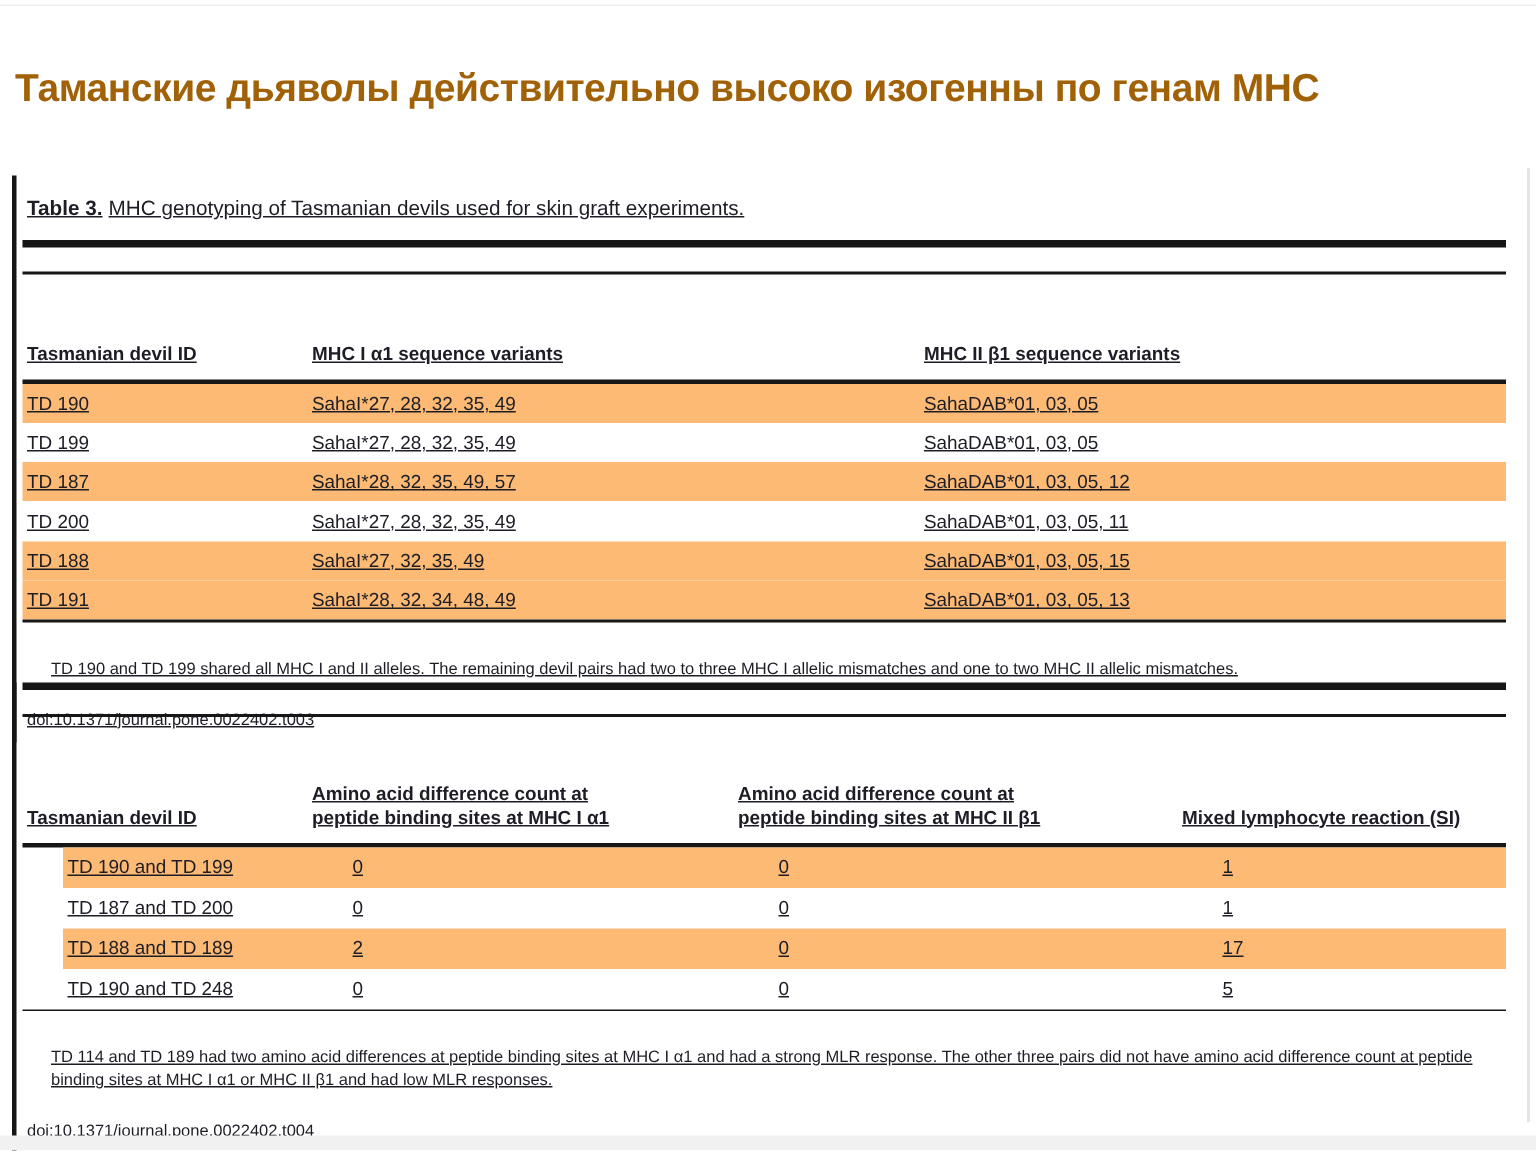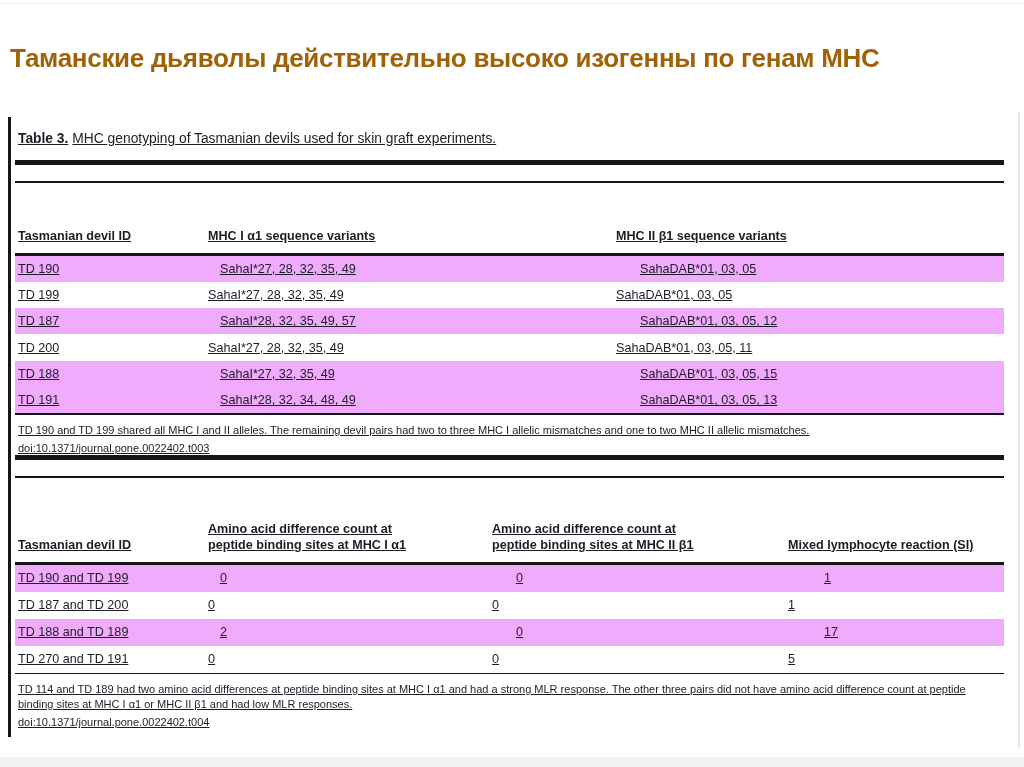"TD 190" .shade { background: #f0abfc -> #fdba74; gap: 12px -> none }
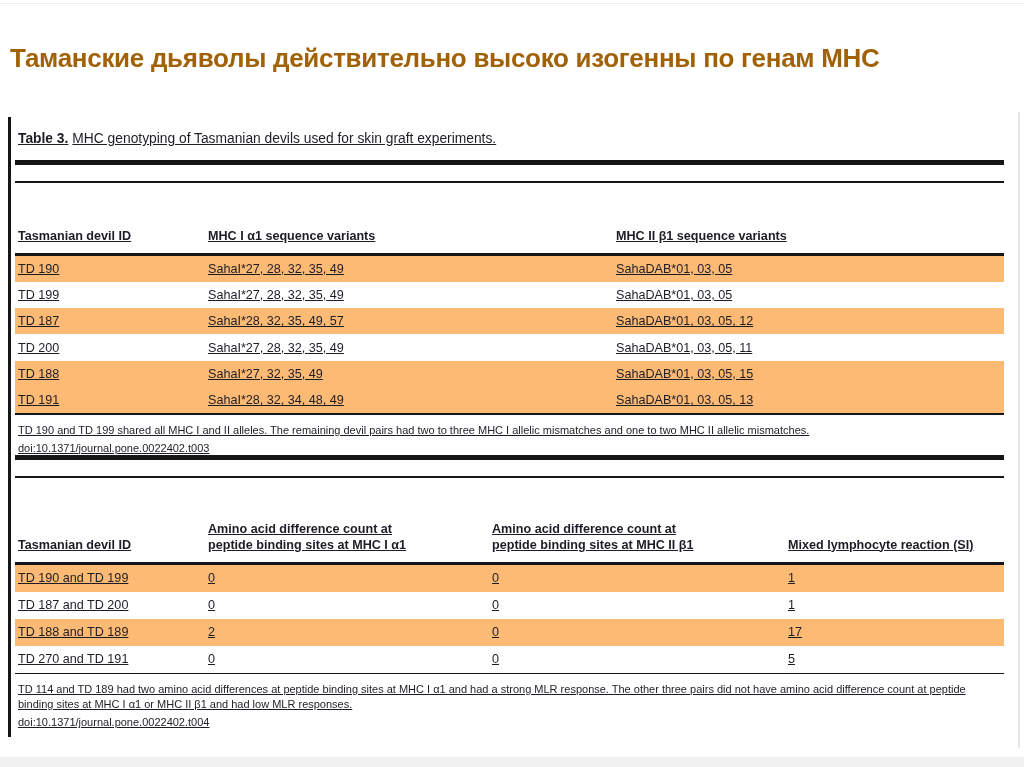"TD 190 and TD 199 shared" .footnote { margin: 0 -> 16px }
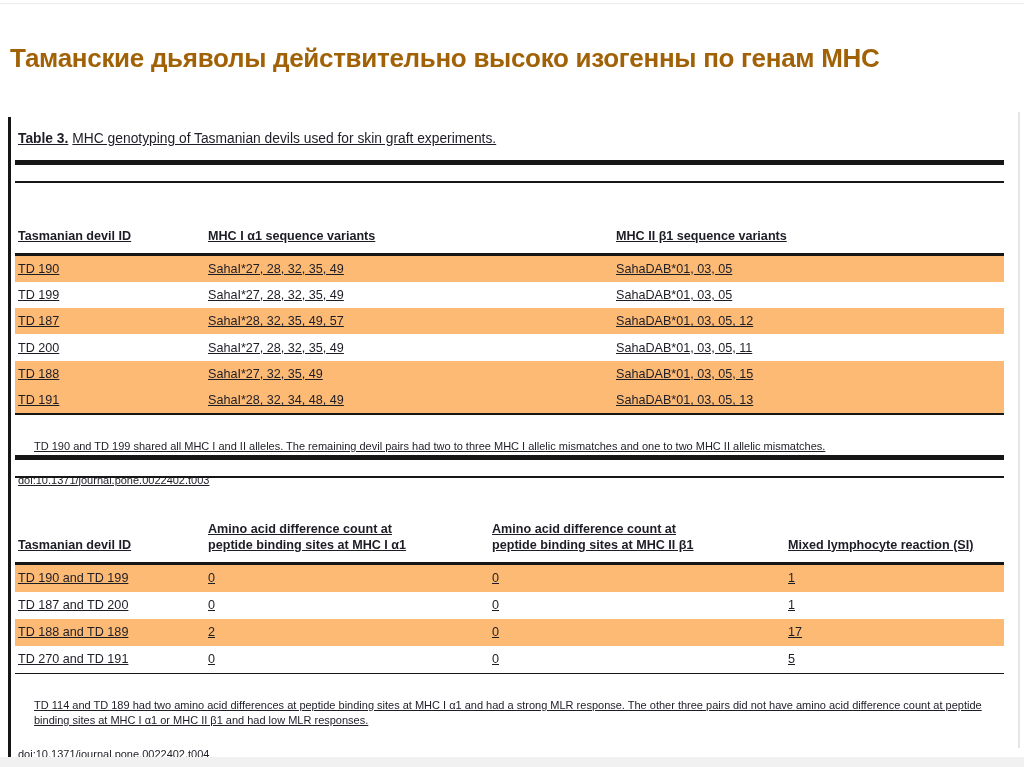"TD 190 and TD 199" .t4.row { margin-left: none -> 27px }
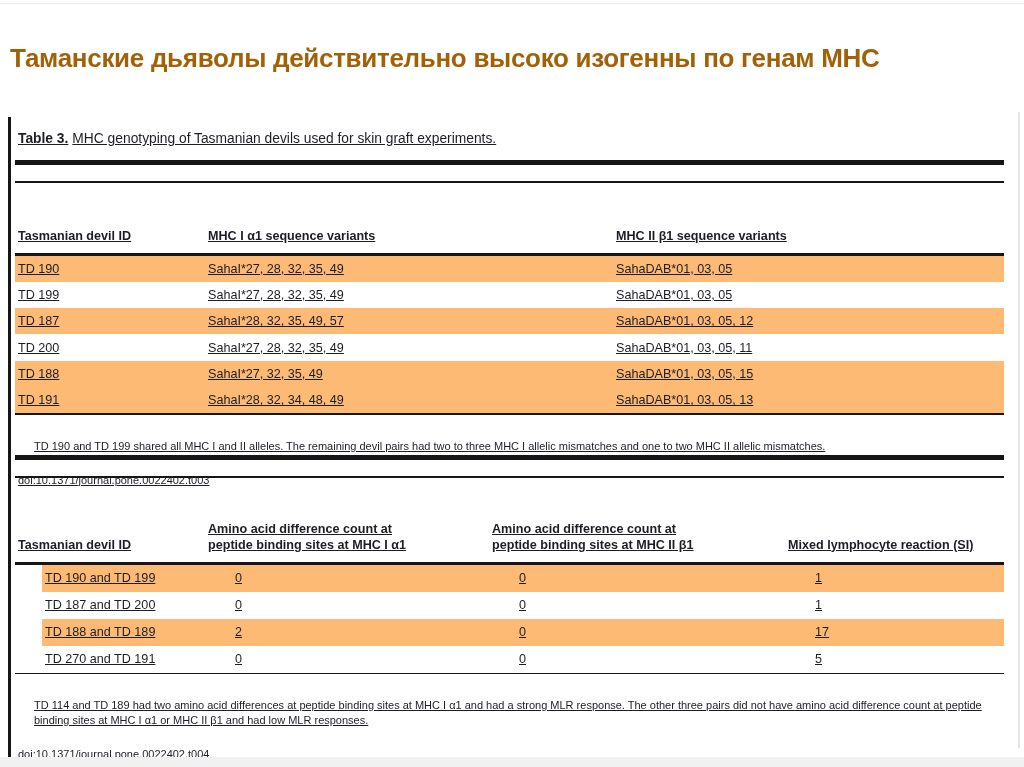"TD 270 and TD 191" div.cell { text: 270 and TD 191 -> 190 and TD 248 }
